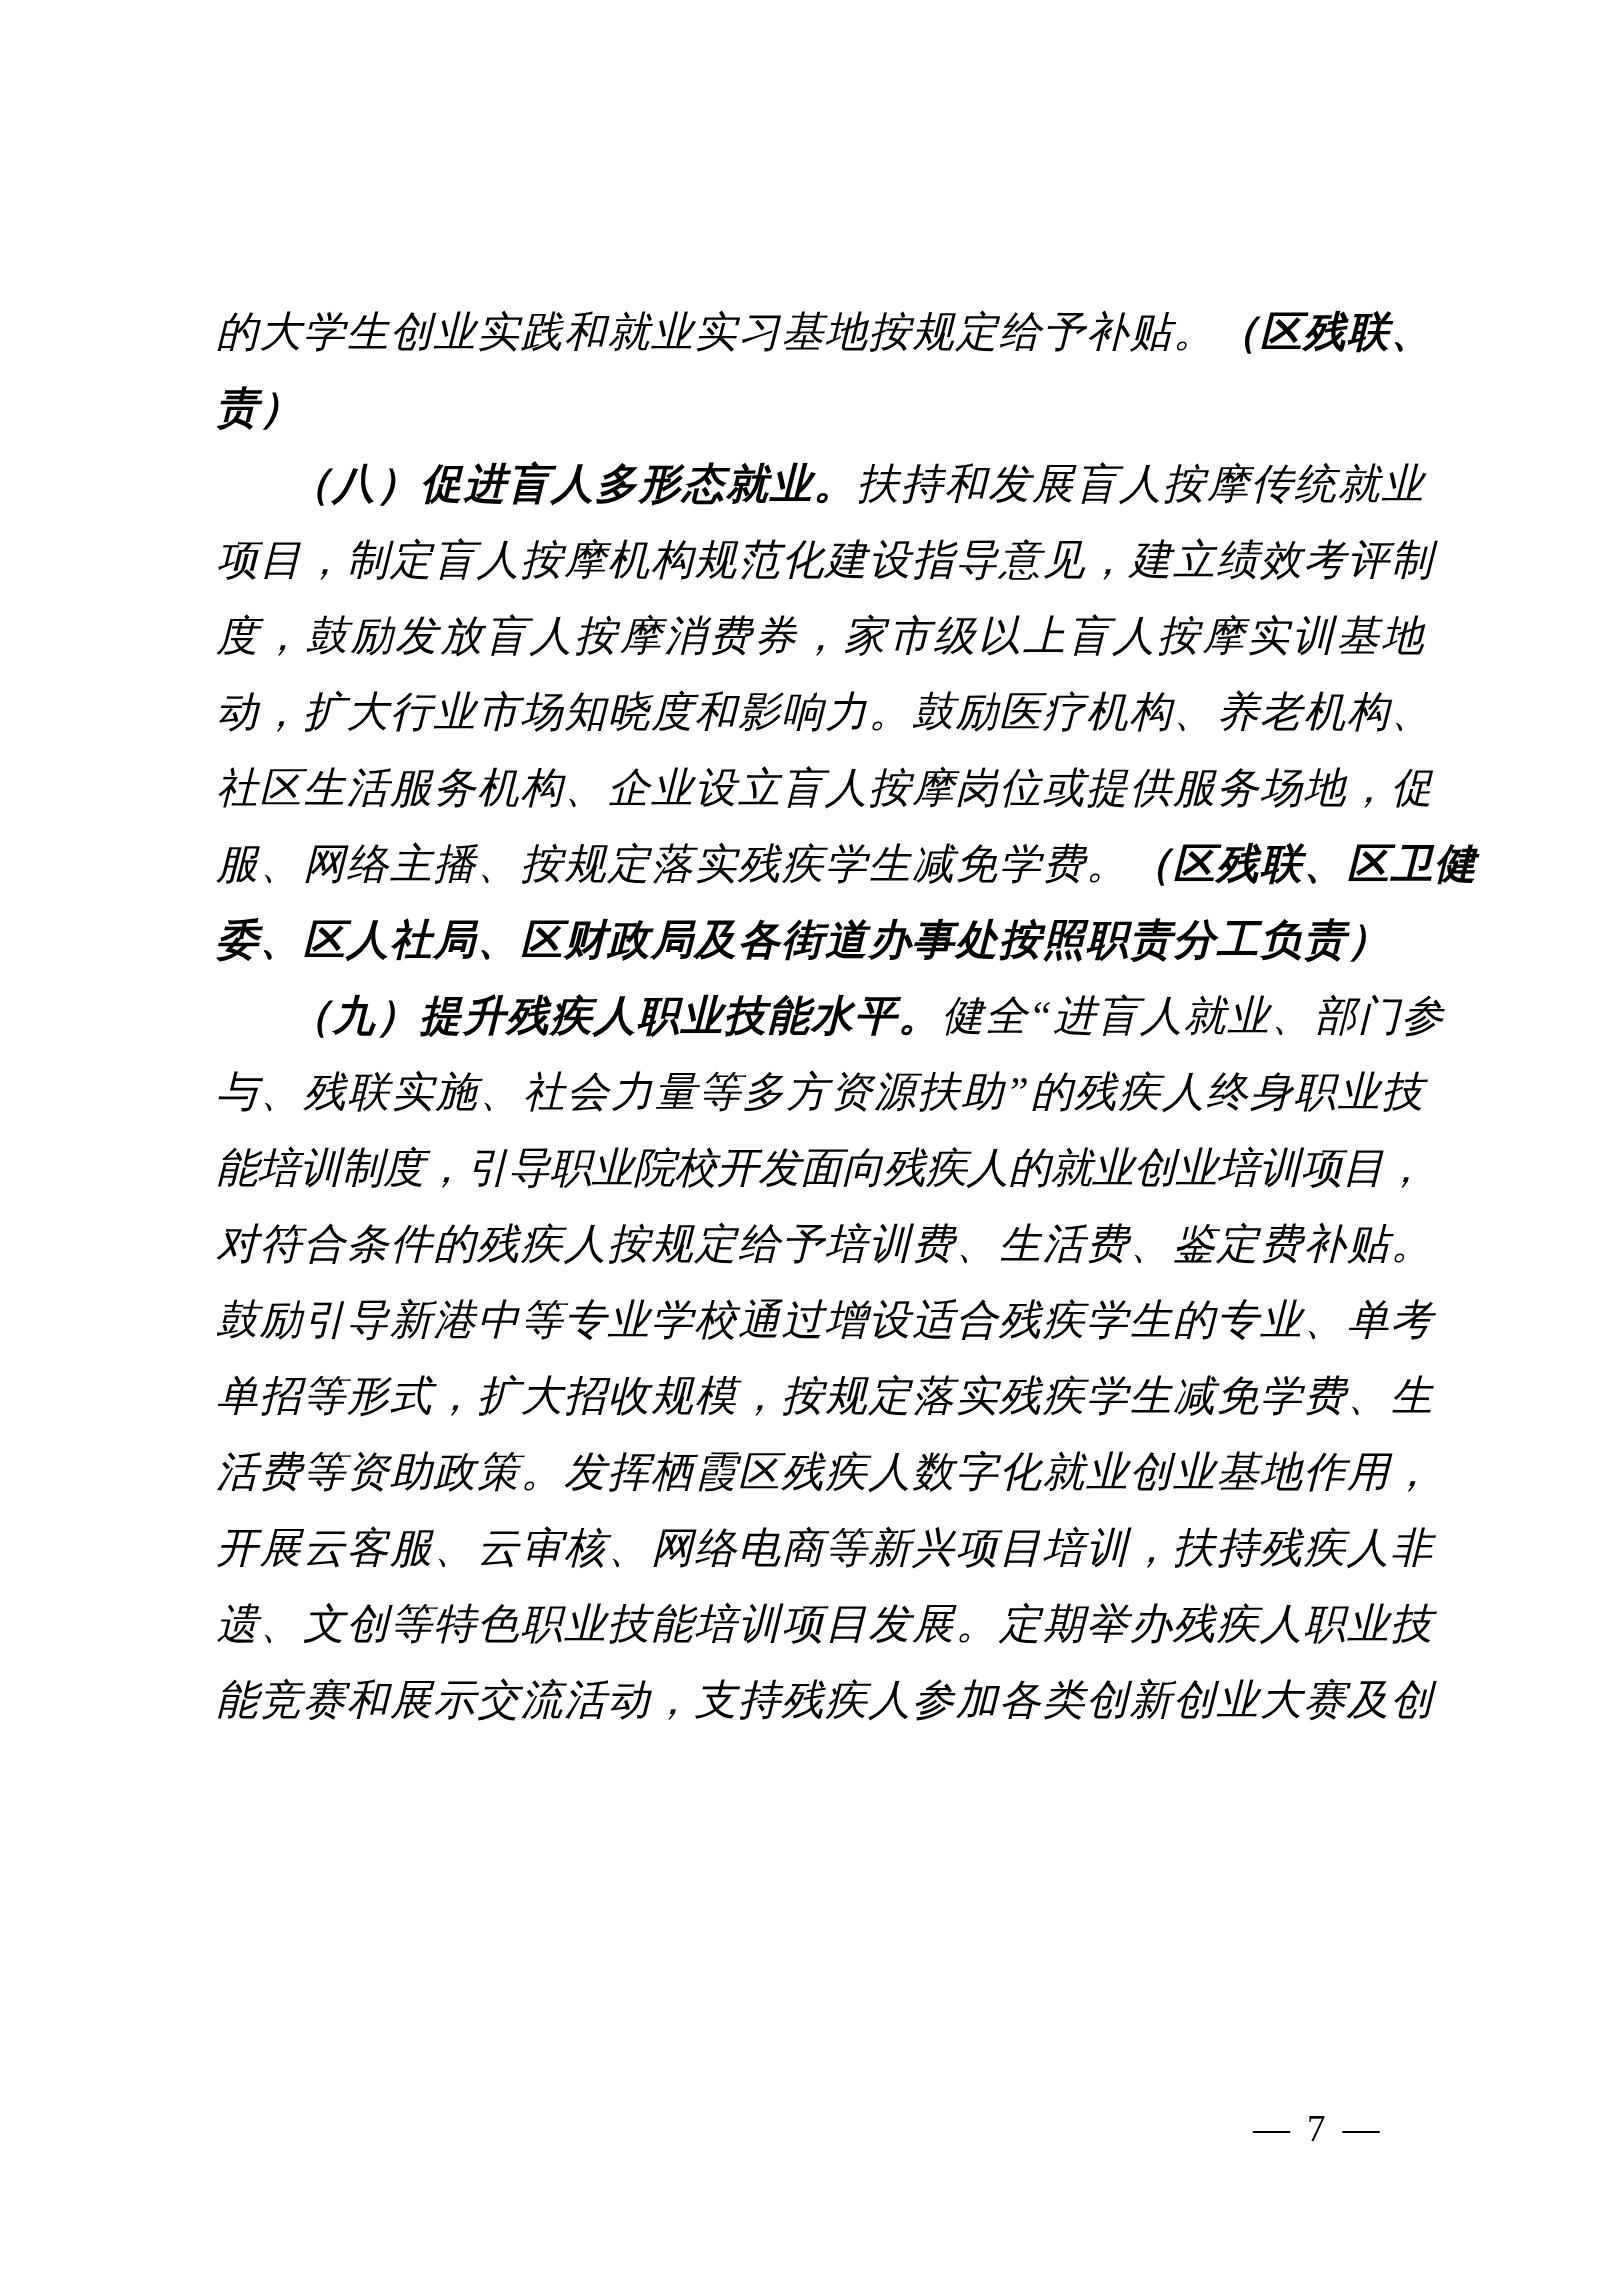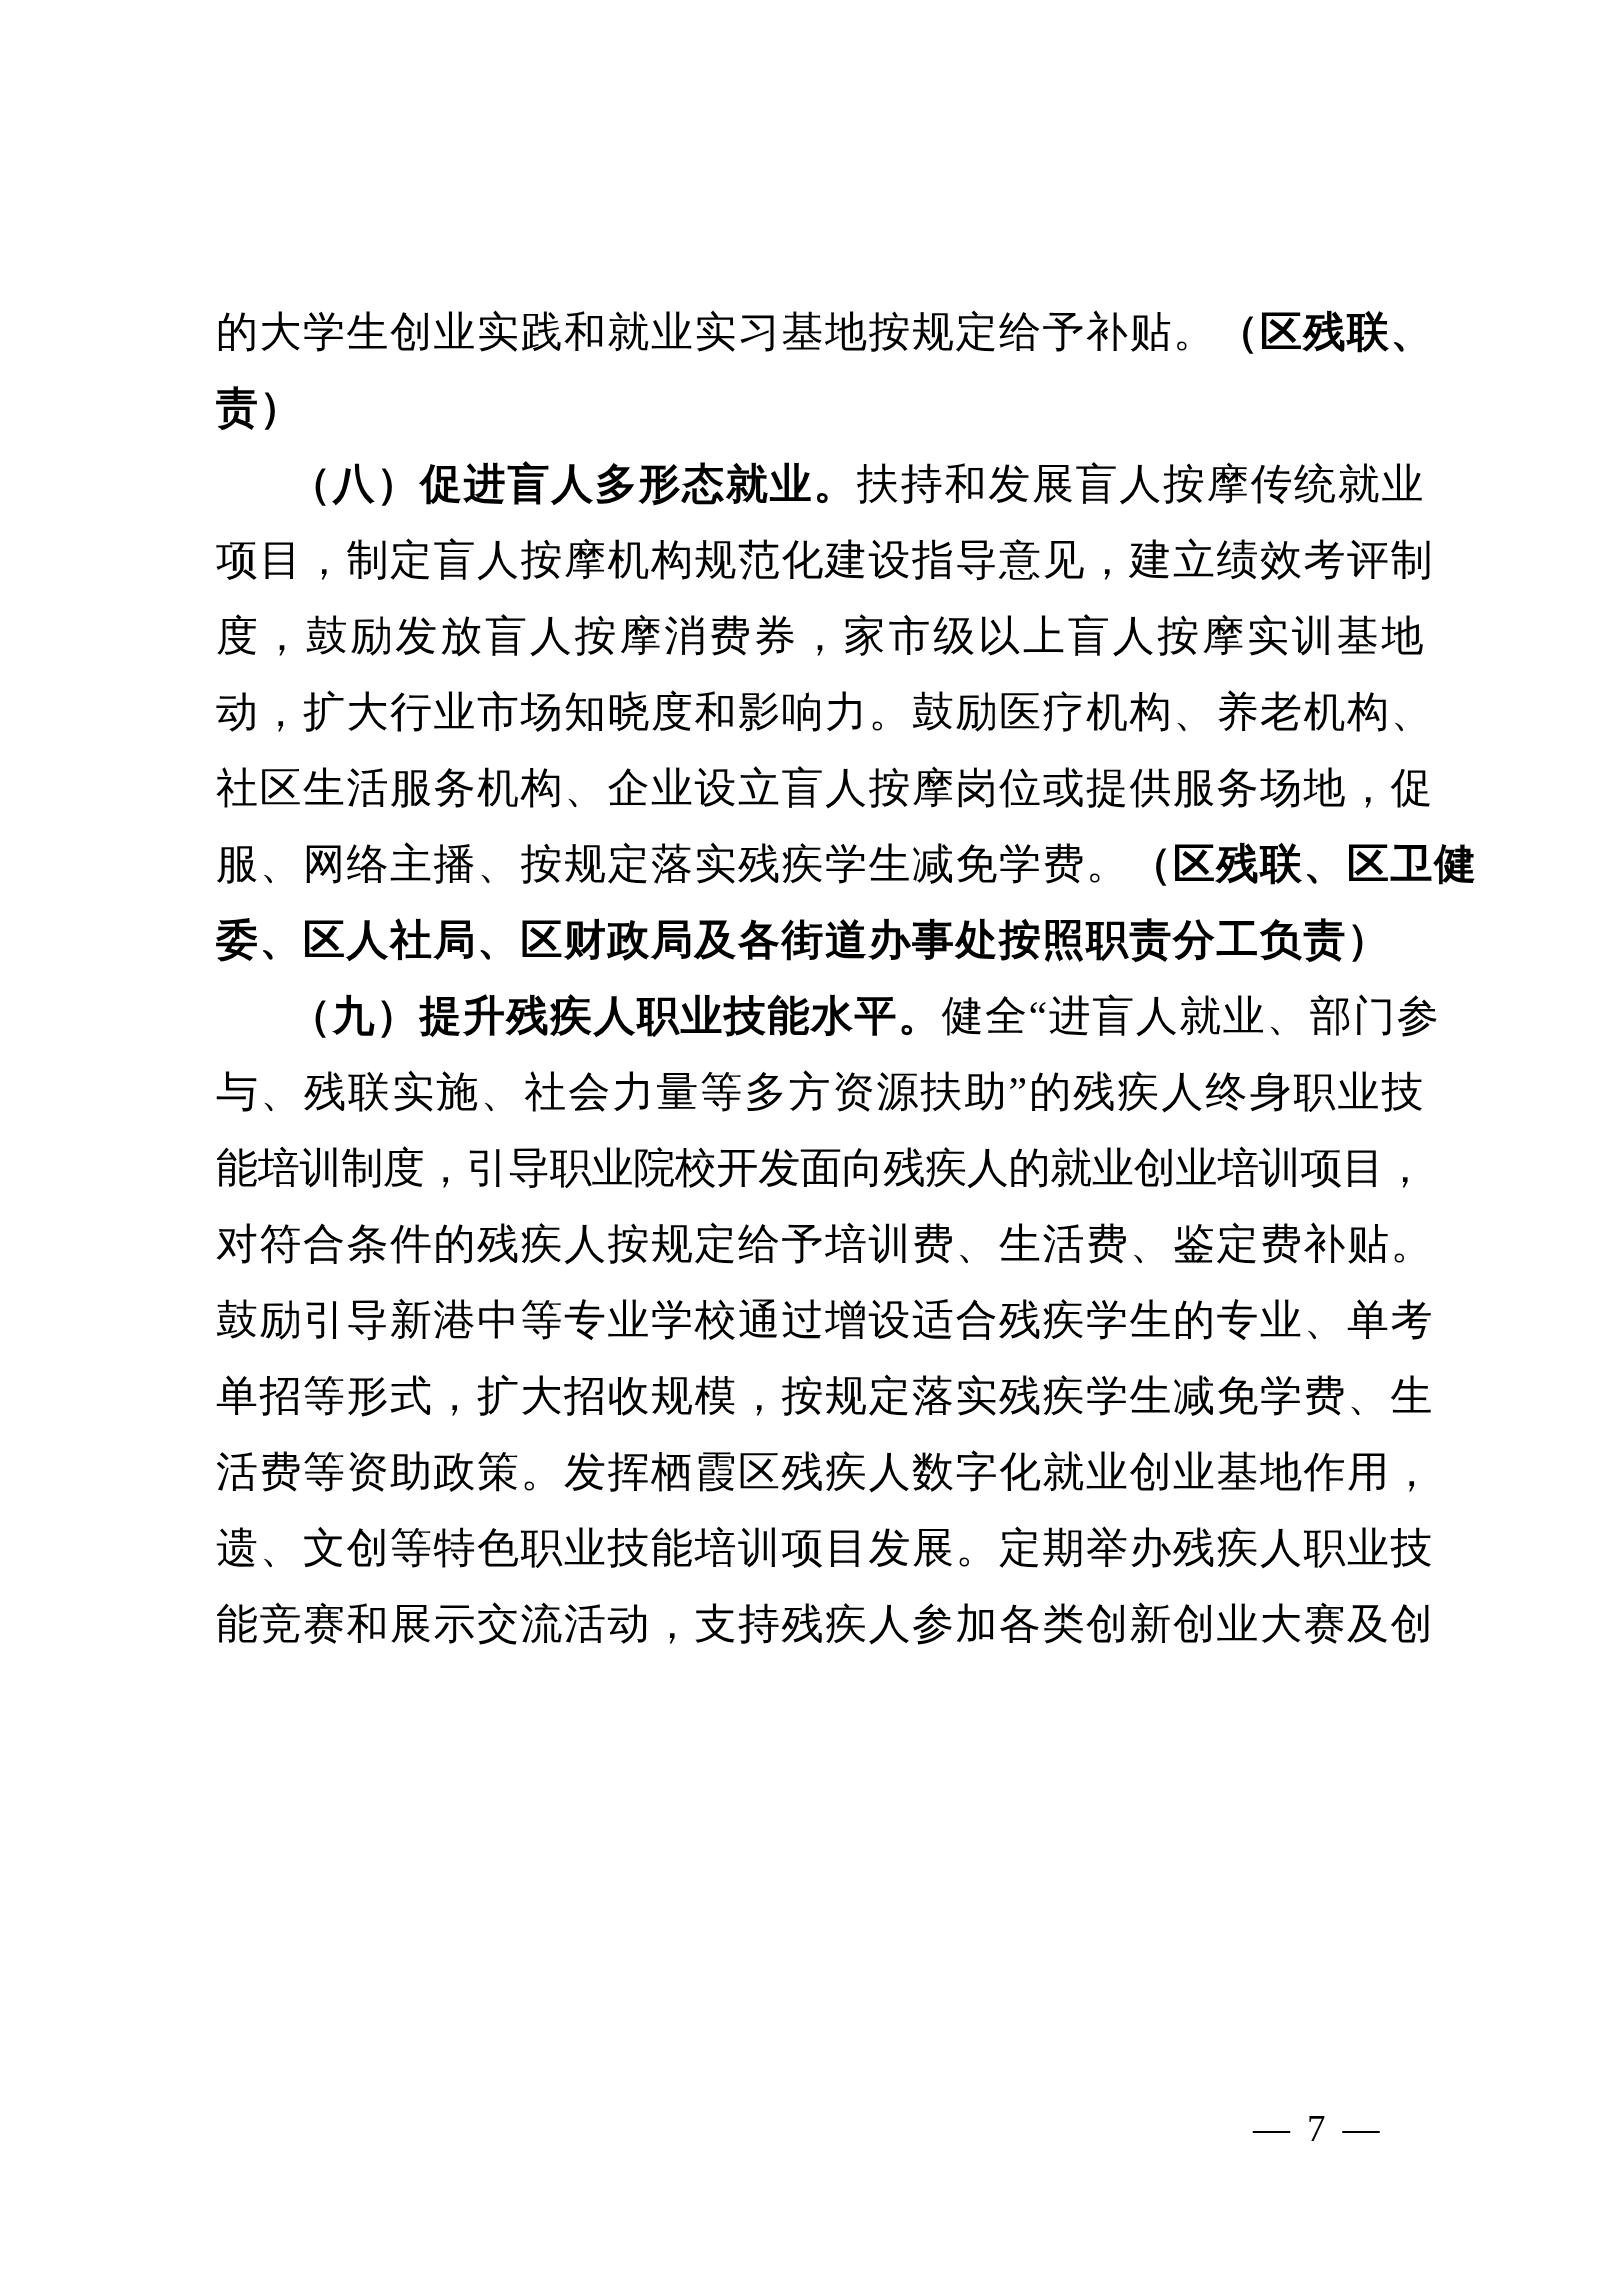"的大学生创业实践和就业实习基地按规定给予补贴。（区残联、" .line { font-style: none -> italic }
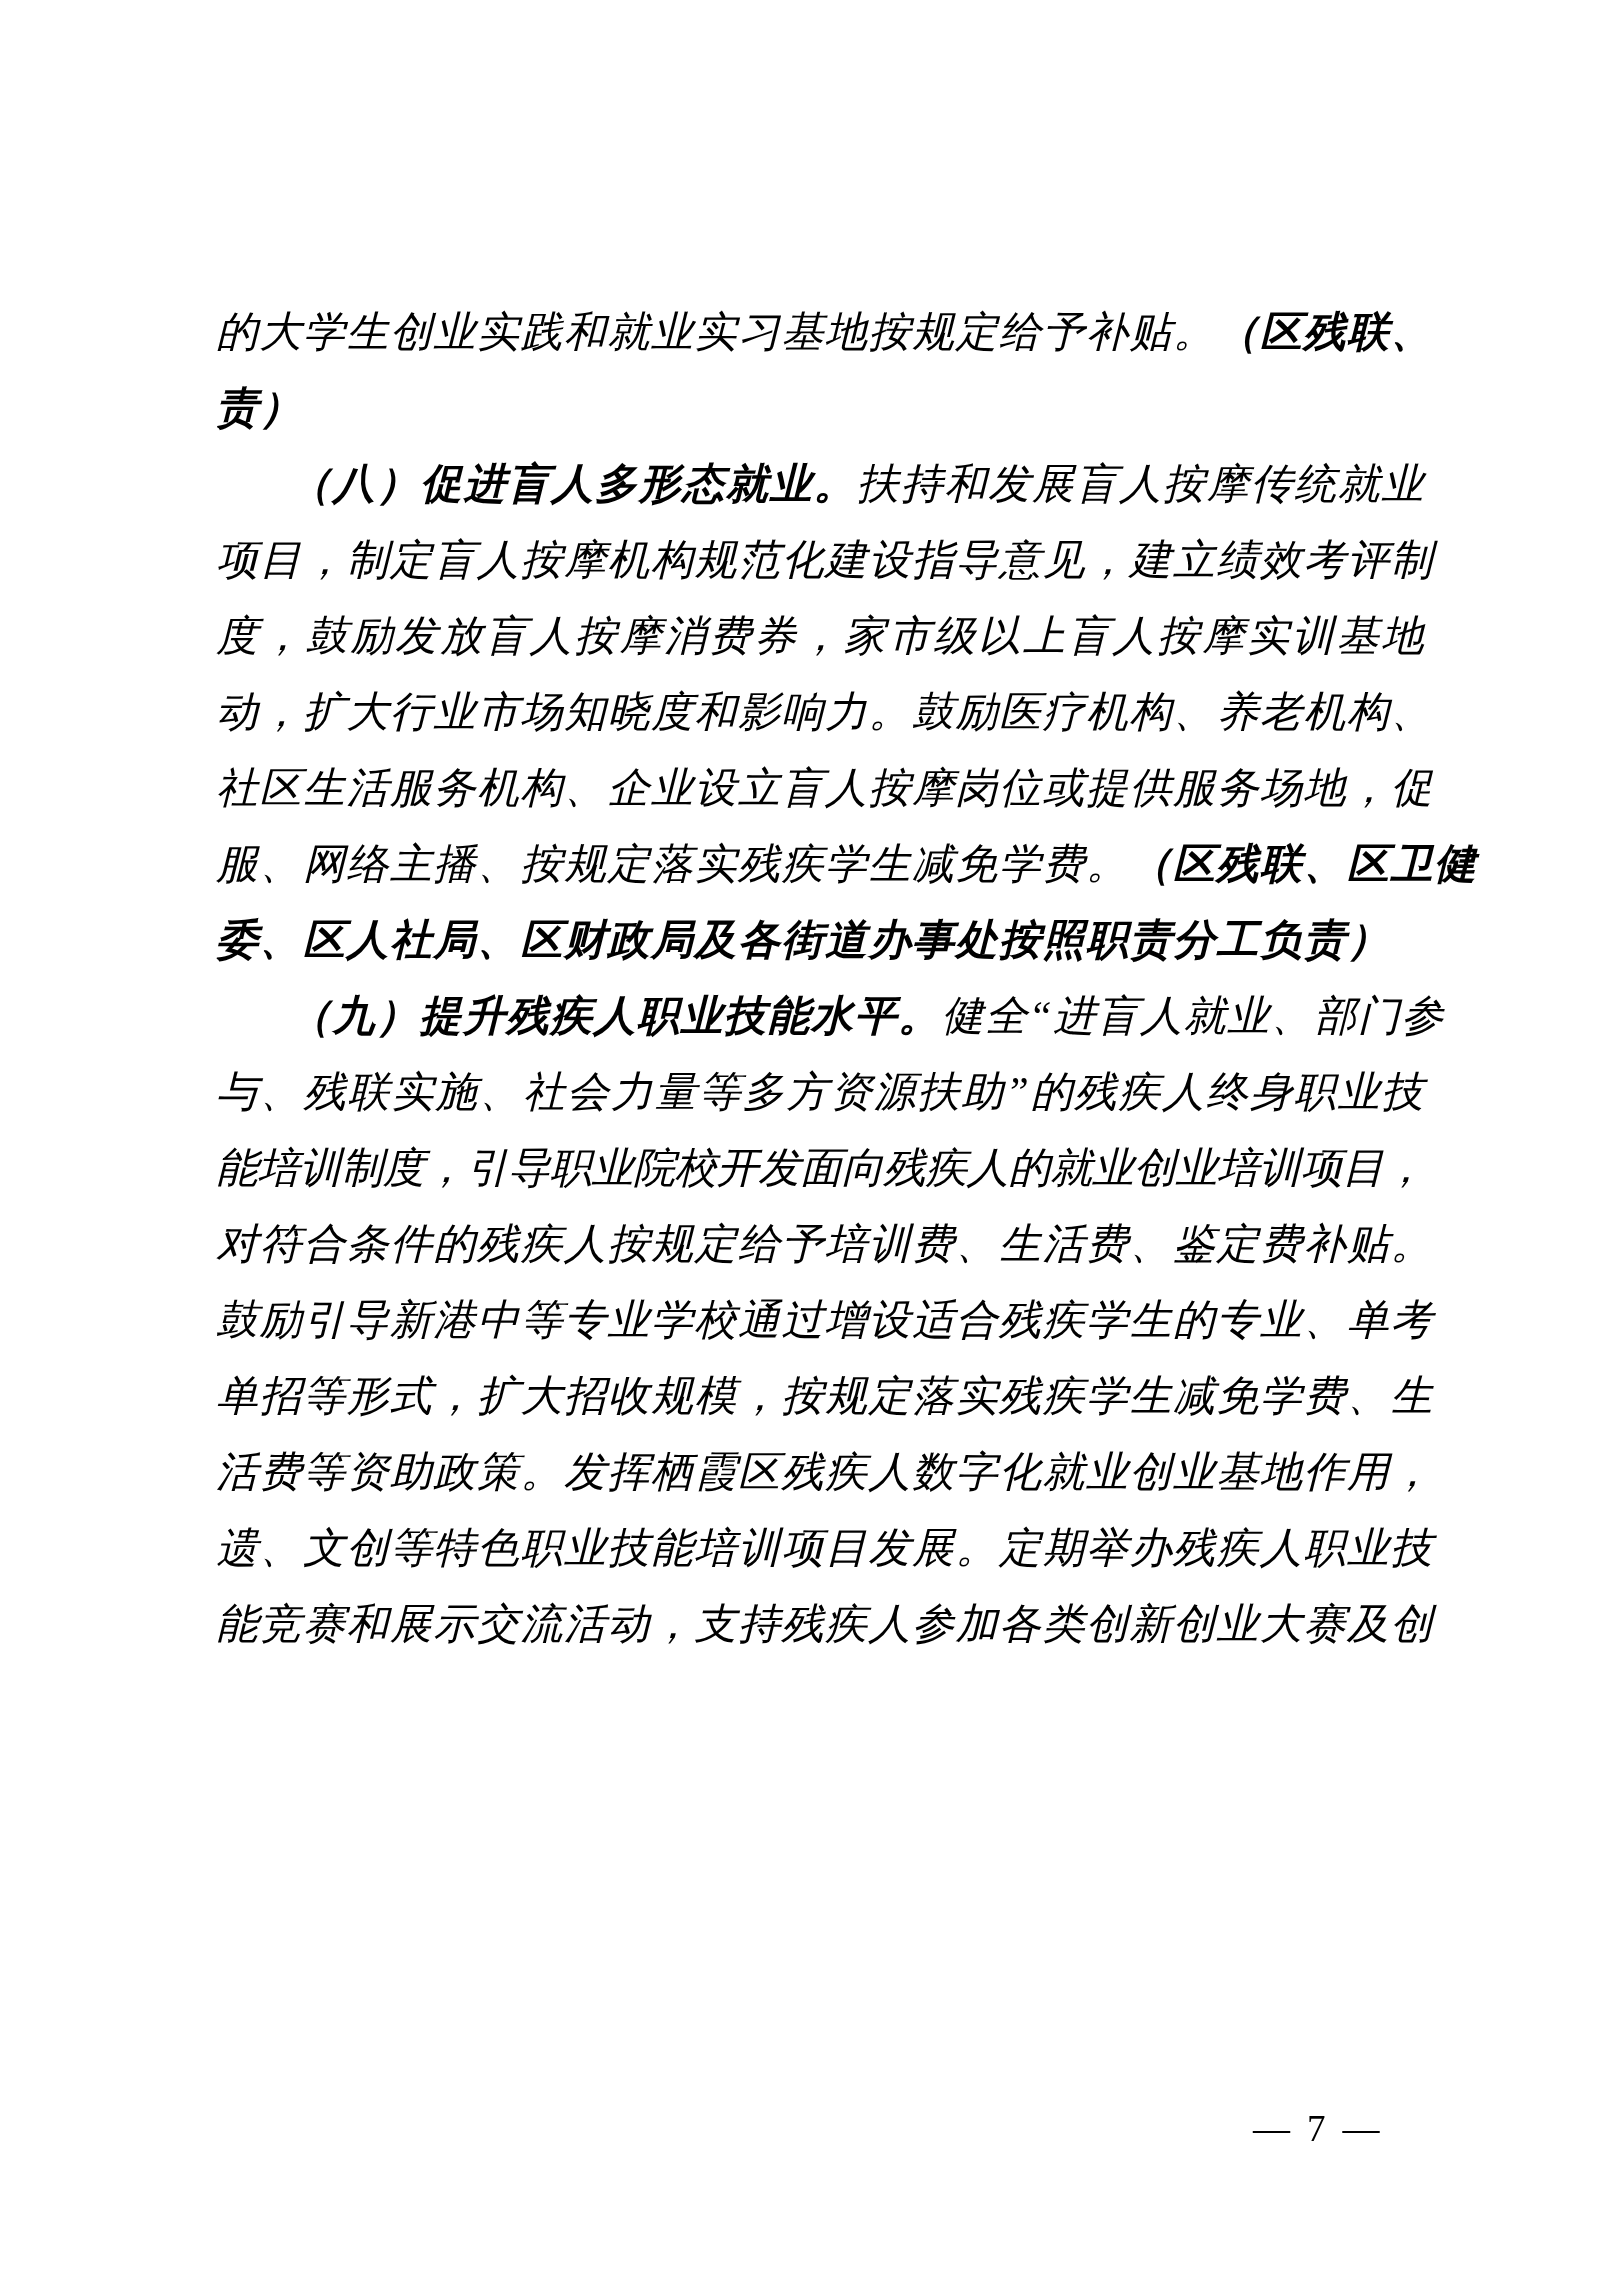"开展云客服、云审核、网络电商等新兴项目培训，扶持残疾人非" div.line { html: none -> <div><span>开展云客服、云审核、网络电商等新兴项目培训，扶持残疾人非</span></div> }
